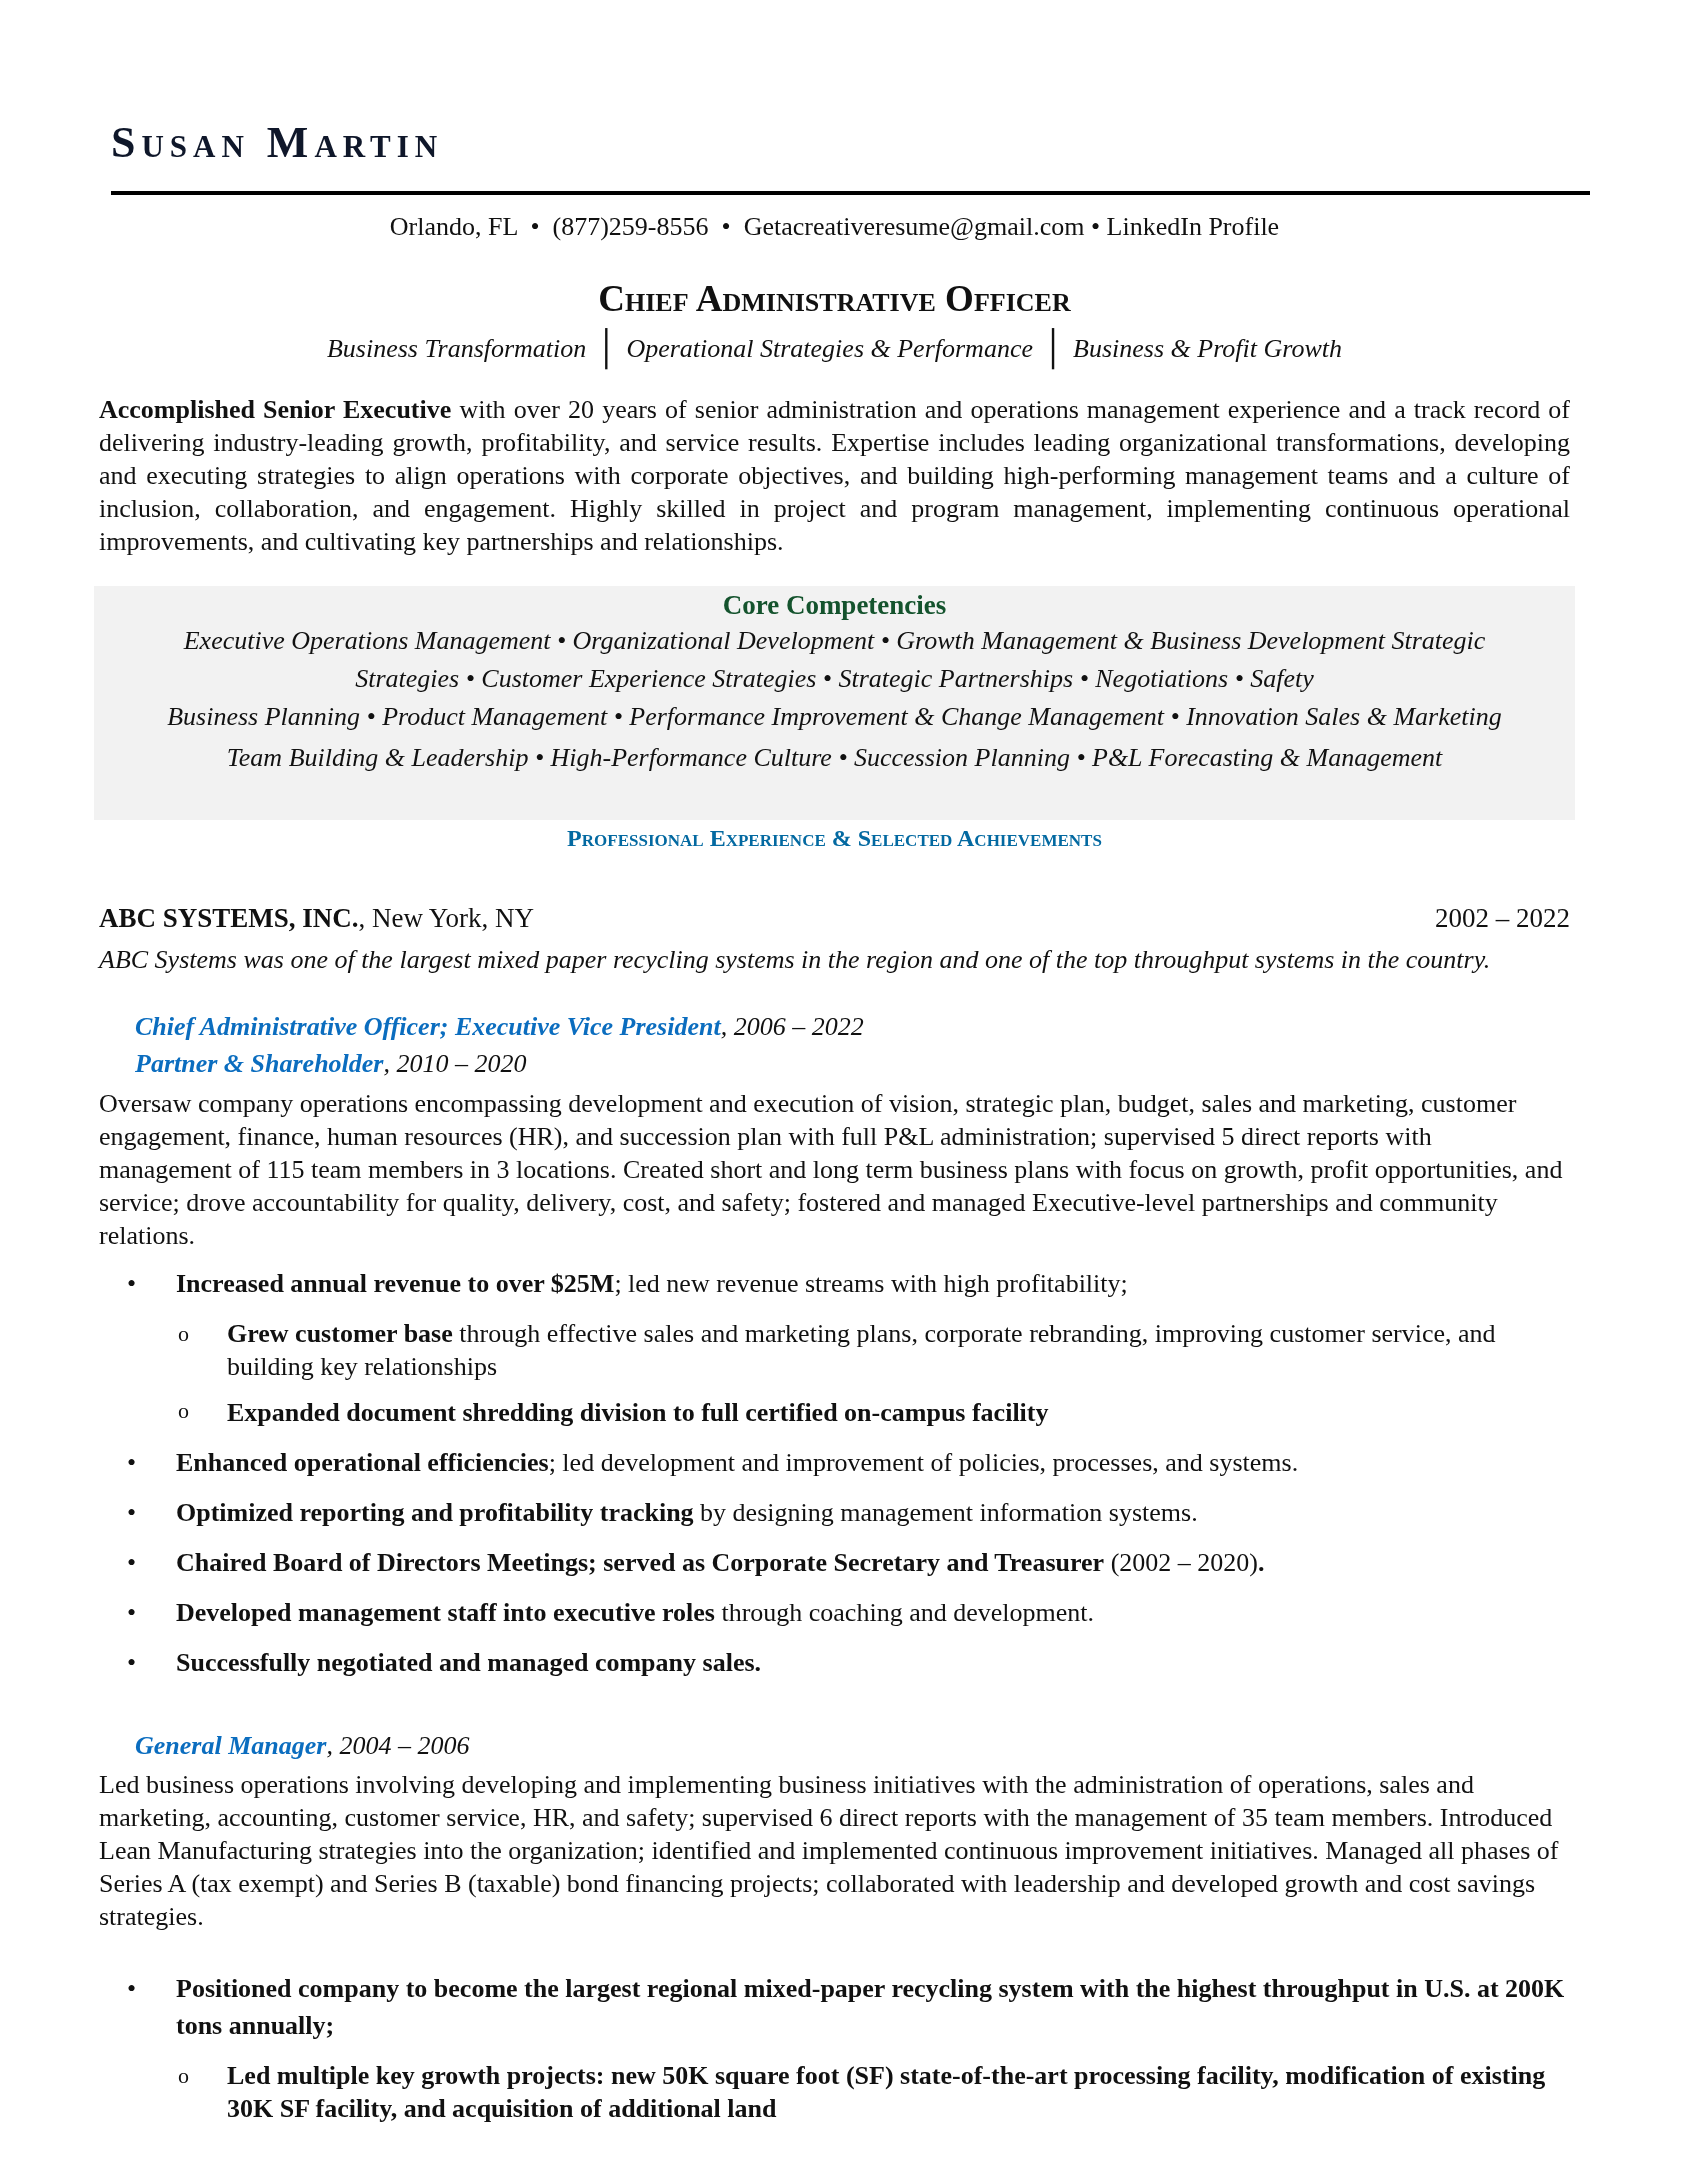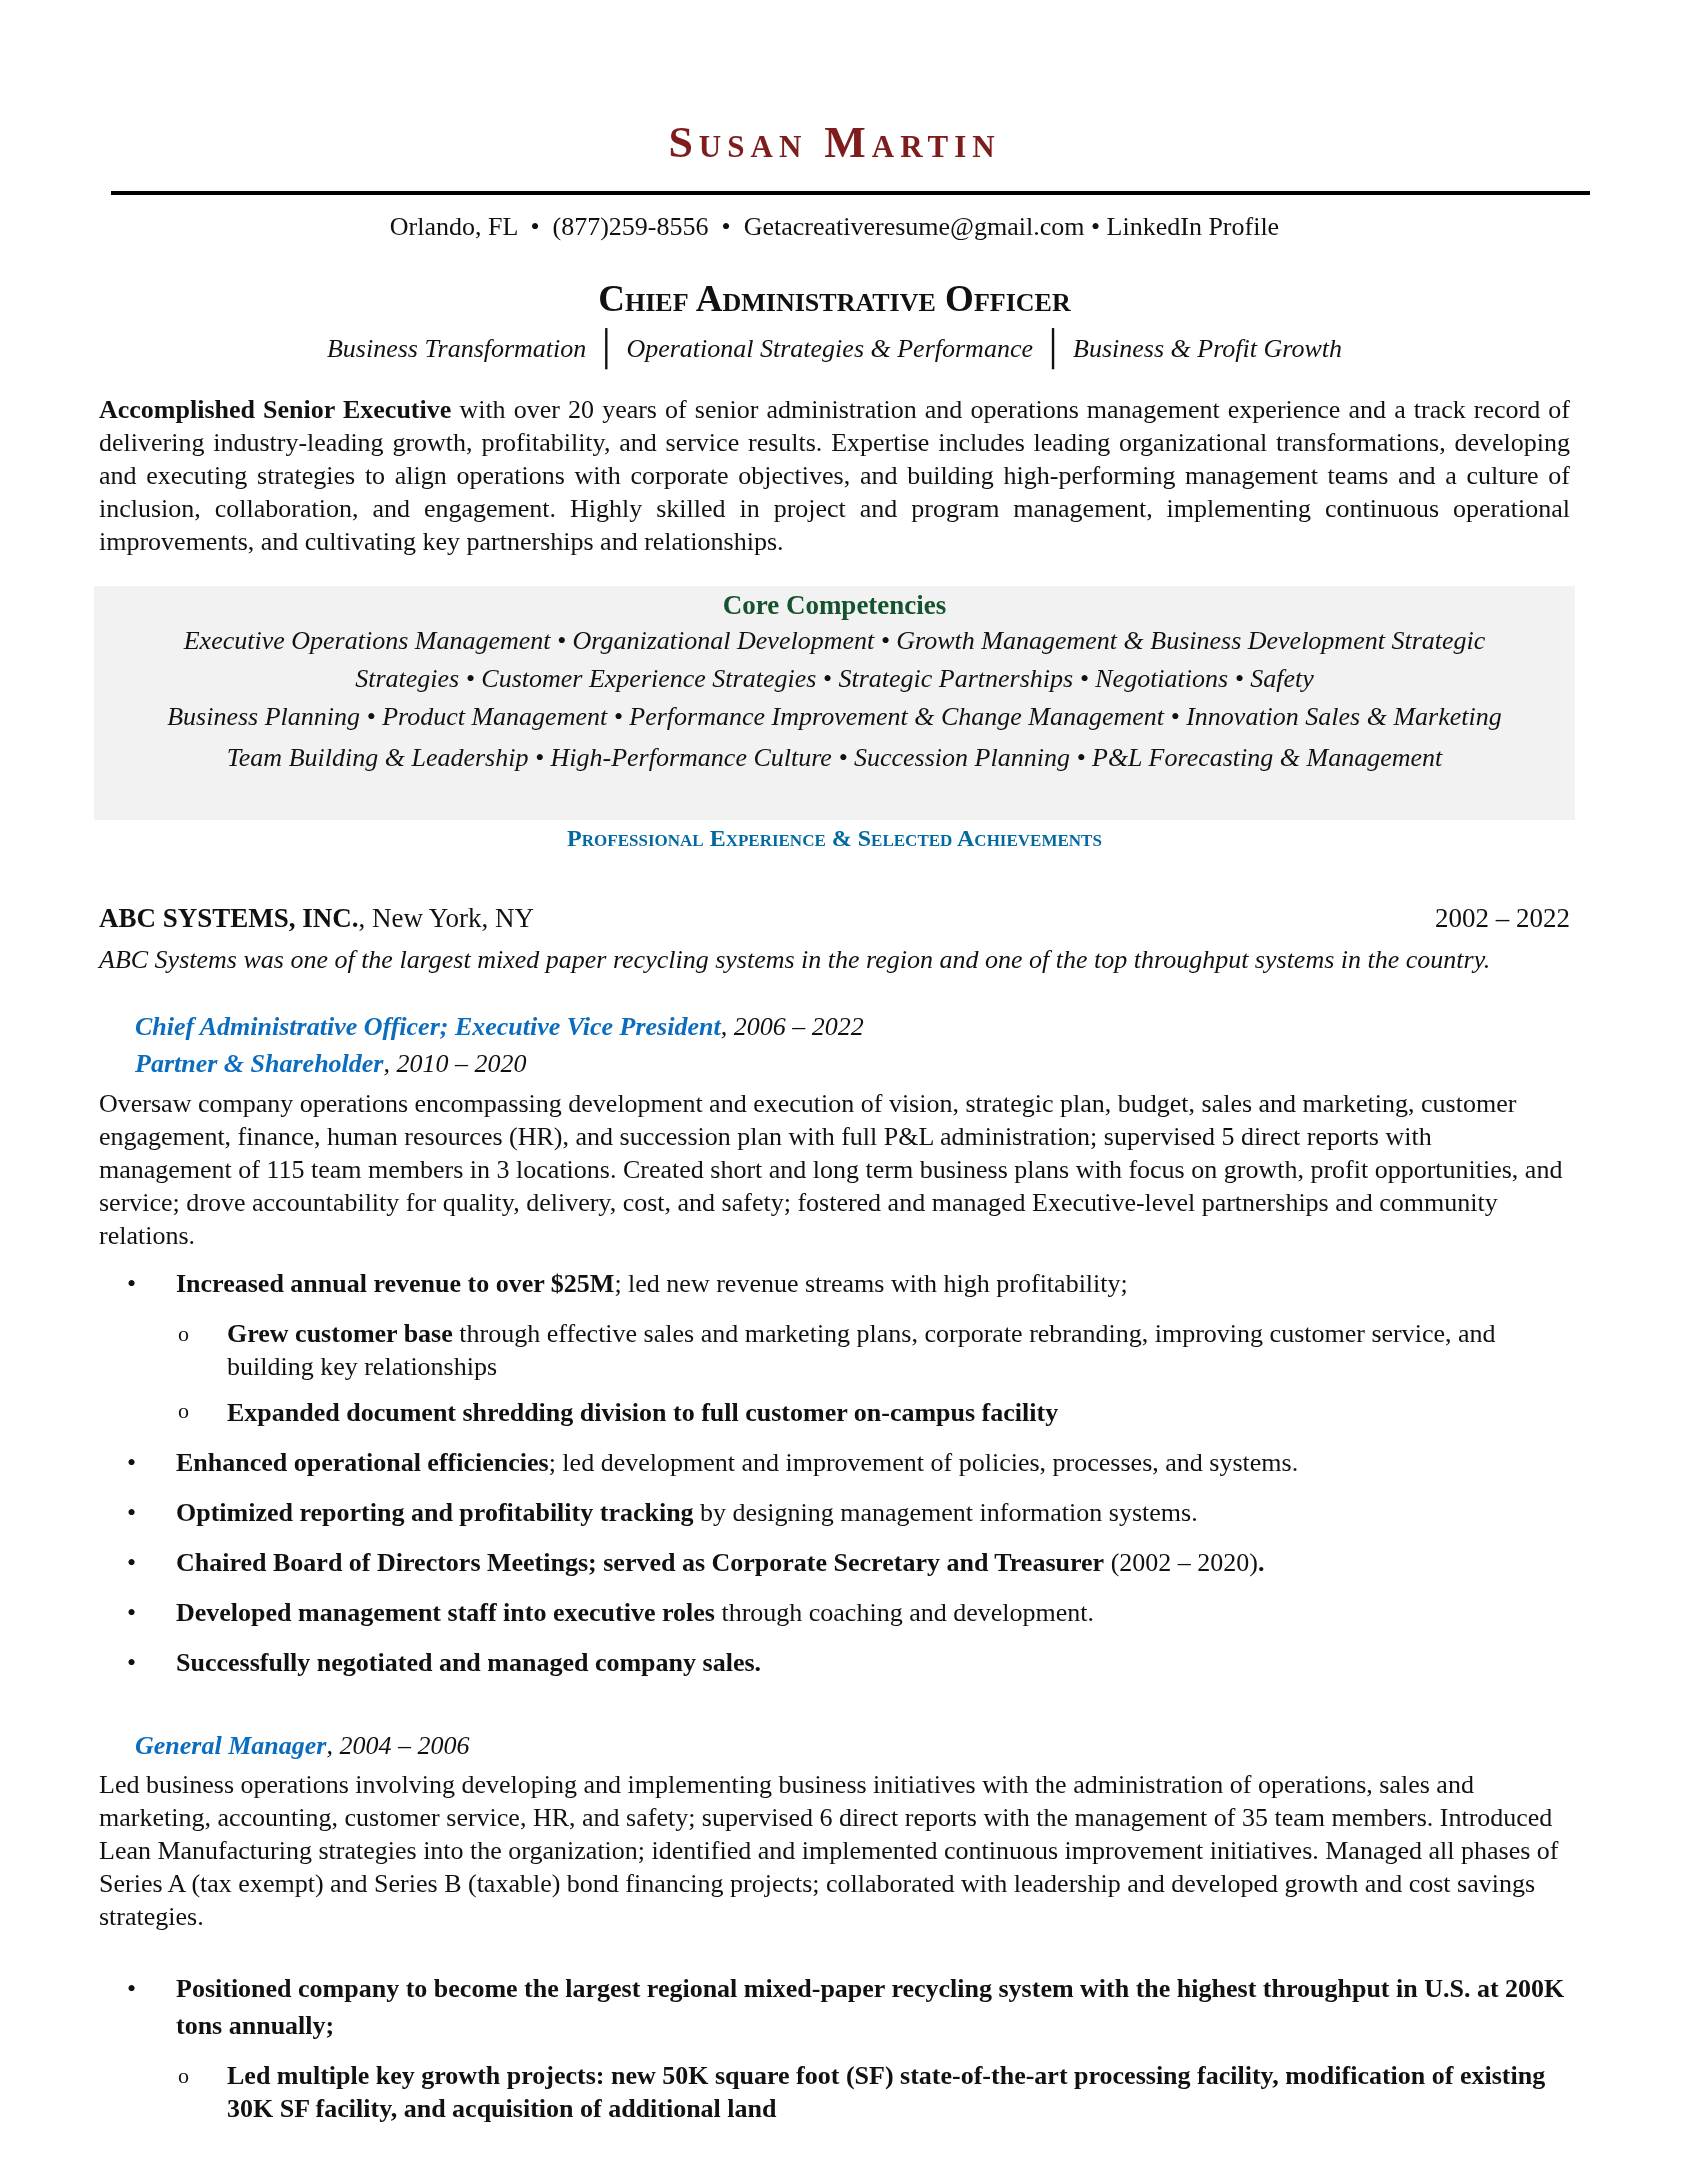"Susan Martin" .name { color: #7f1d1d -> #0f172a; left: 0 -> 12px; text-align: center -> none }
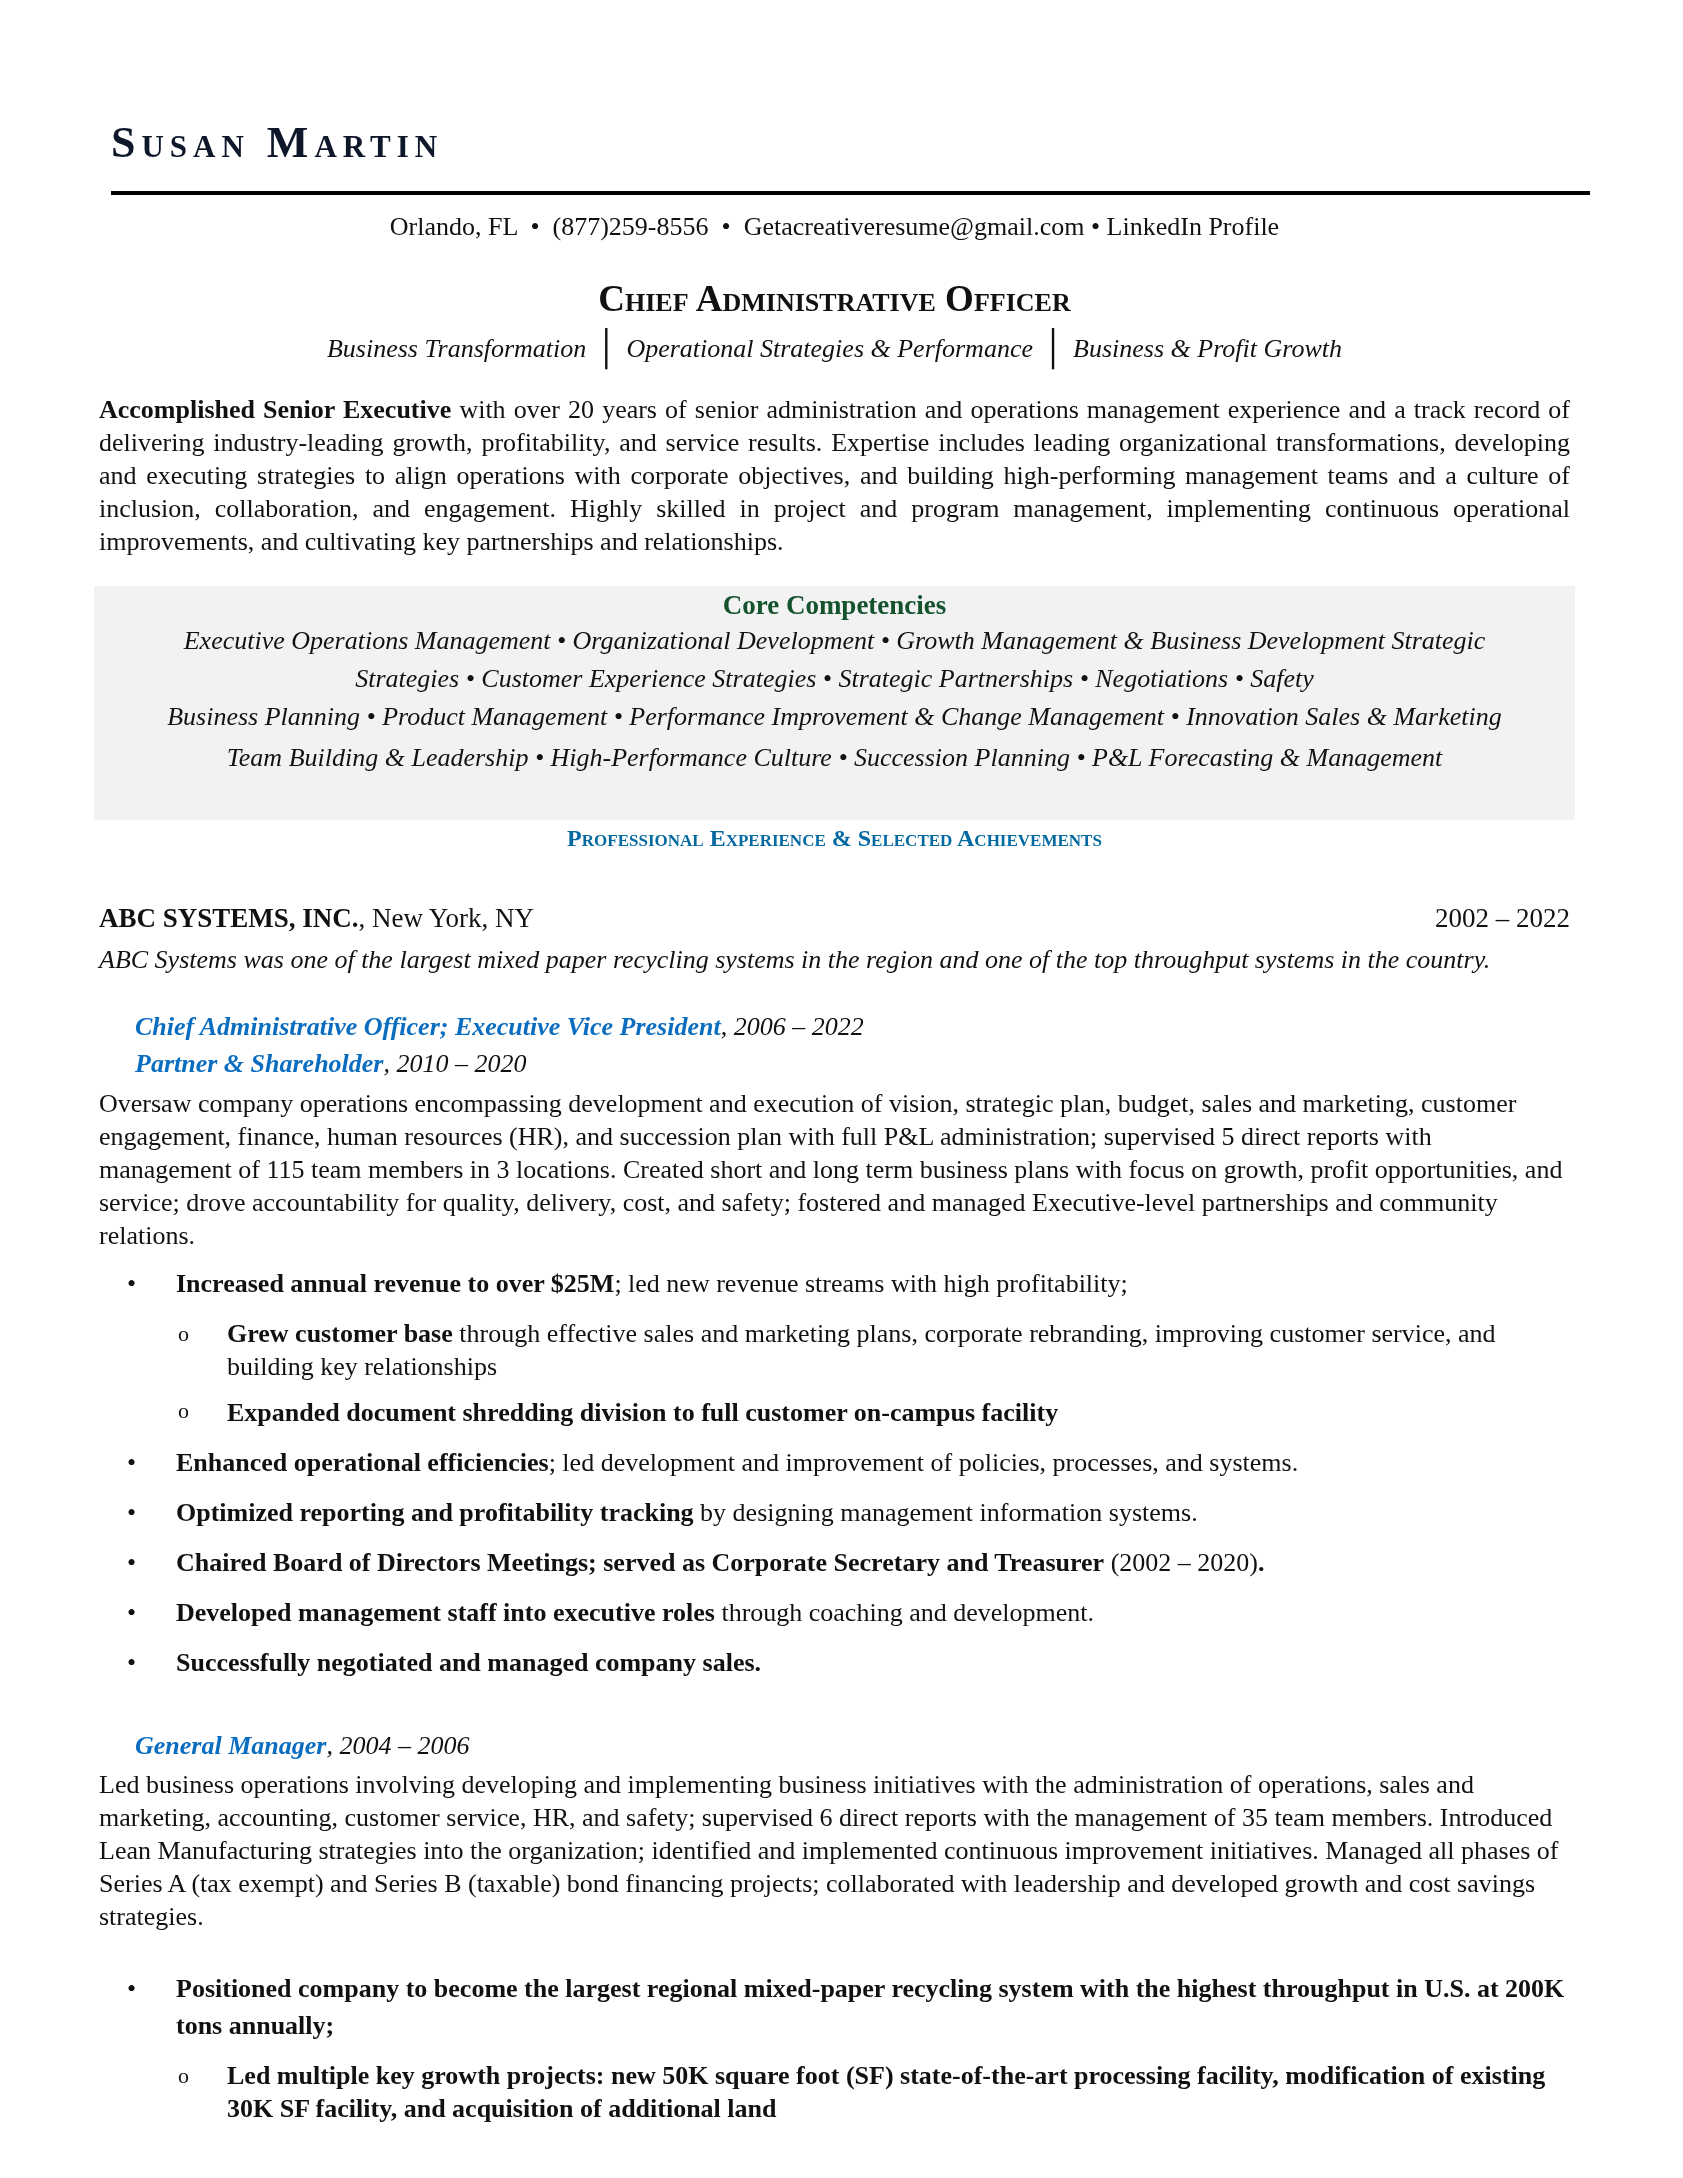"Expanded document shredding division to" b { text: customer -> certified }
